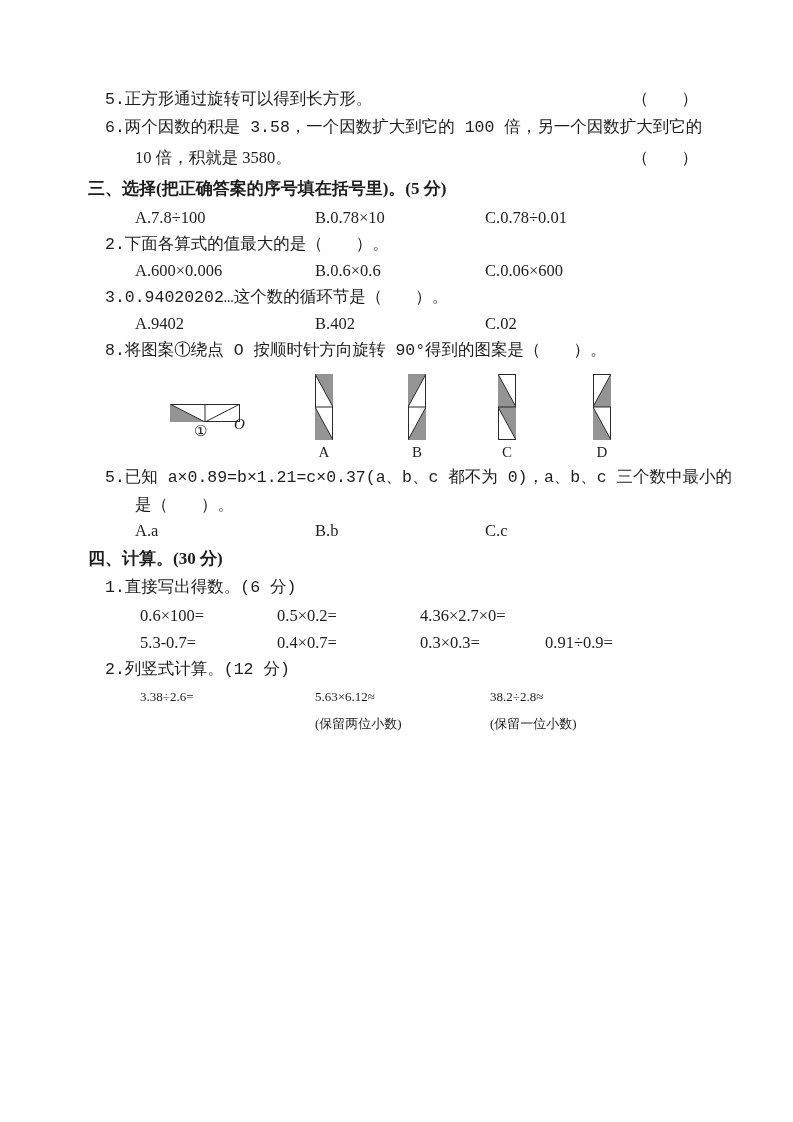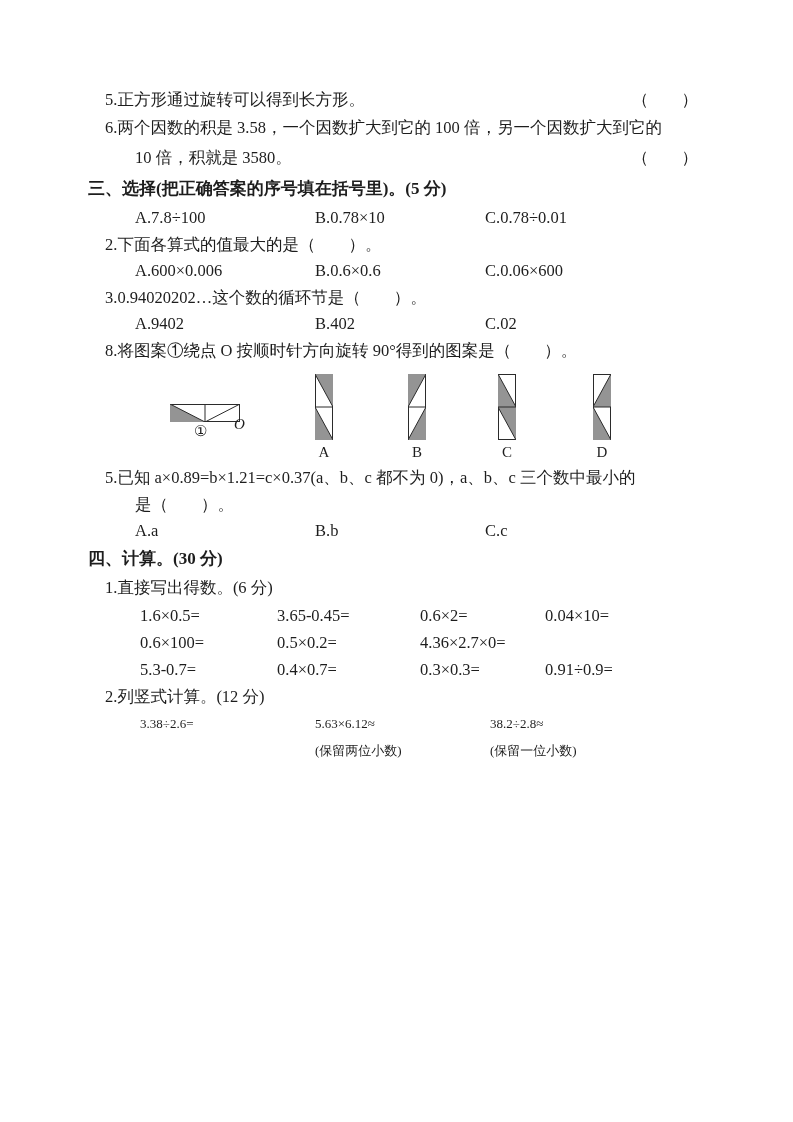"5.正方形通过旋转可以得到长方形。" .stem { font-family: none -> Liberation Mono, monospace }
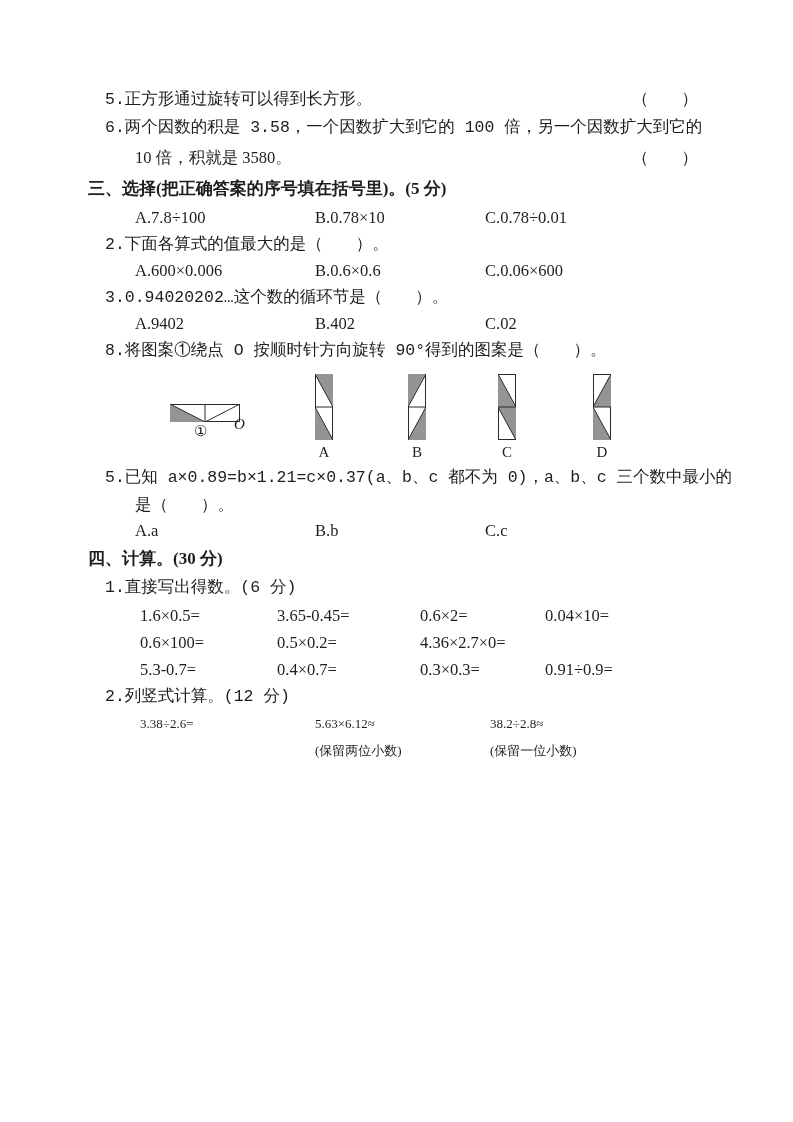"1.6×0.5=" div.calc-grid { html: <div> <span>1.6×0.5=</span> <span>3.65-0.45=</span> <span>0.6×2=</span> <span>0.04×10=</span> </div> -> none }
